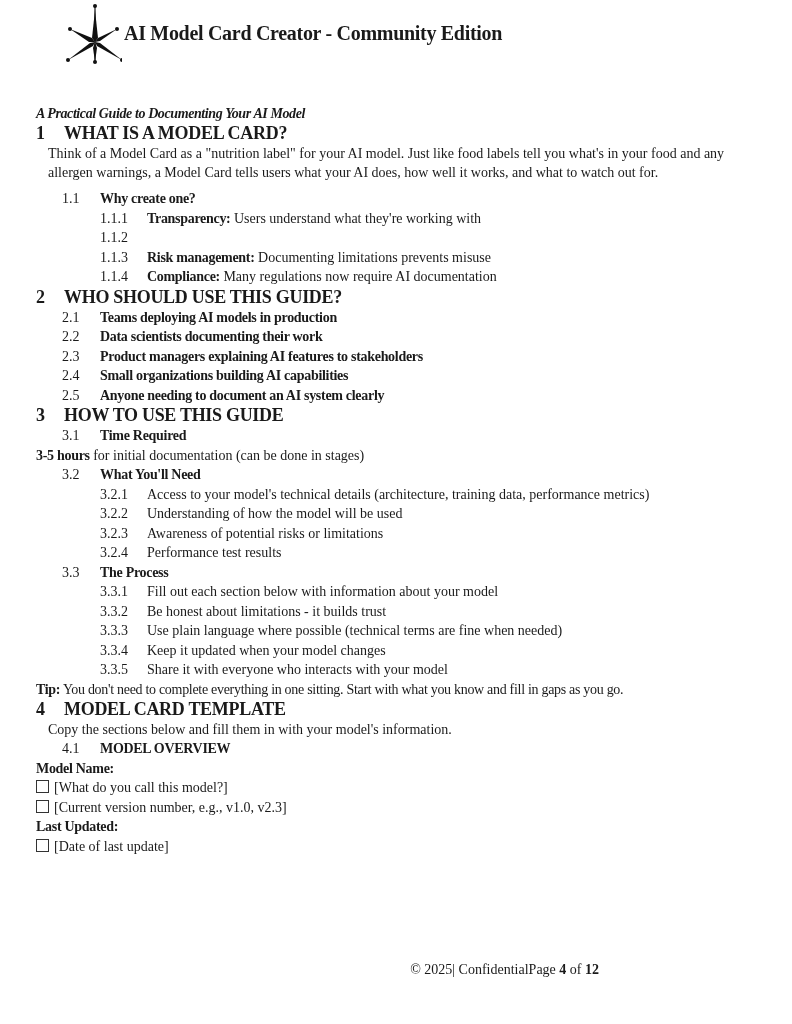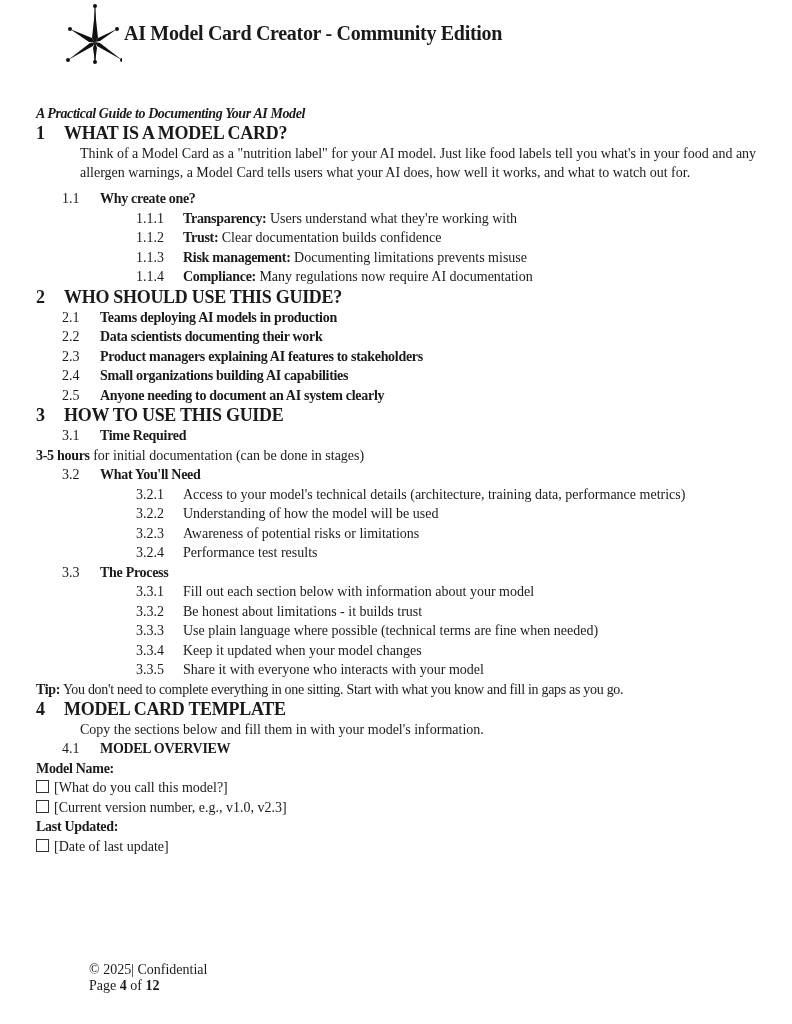"Think of a Model Card" .para { margin-left: 44px -> 12px }
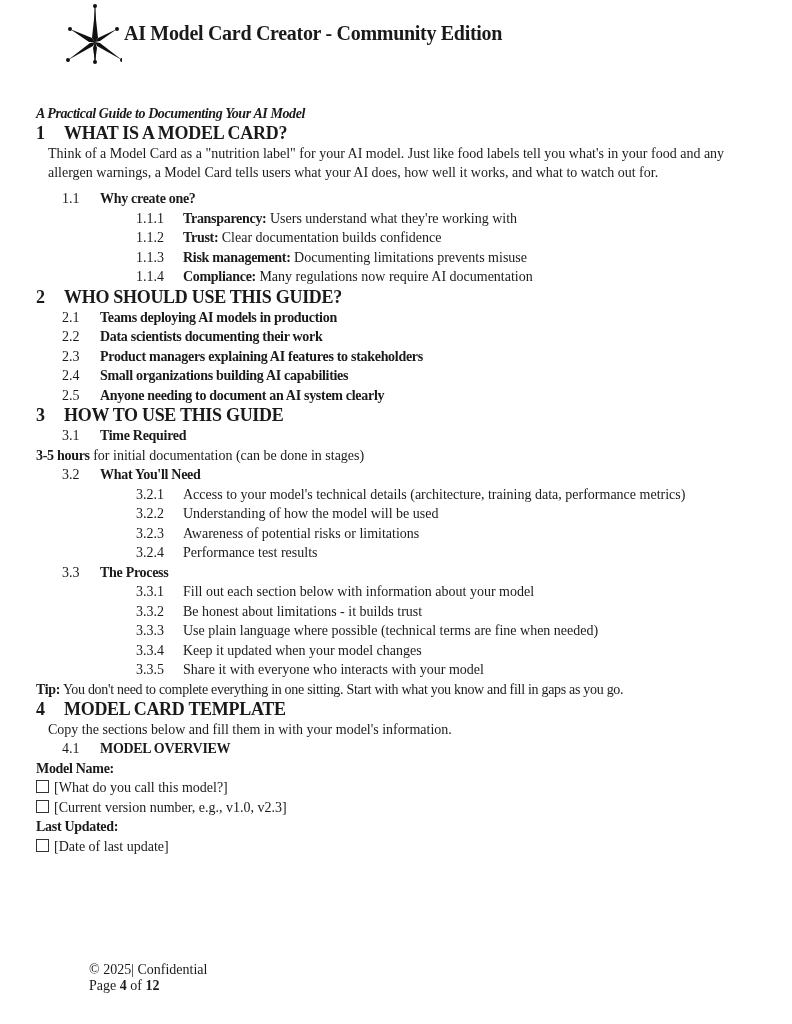"1.1.1" .l3 { margin-left: 100px -> 64px }
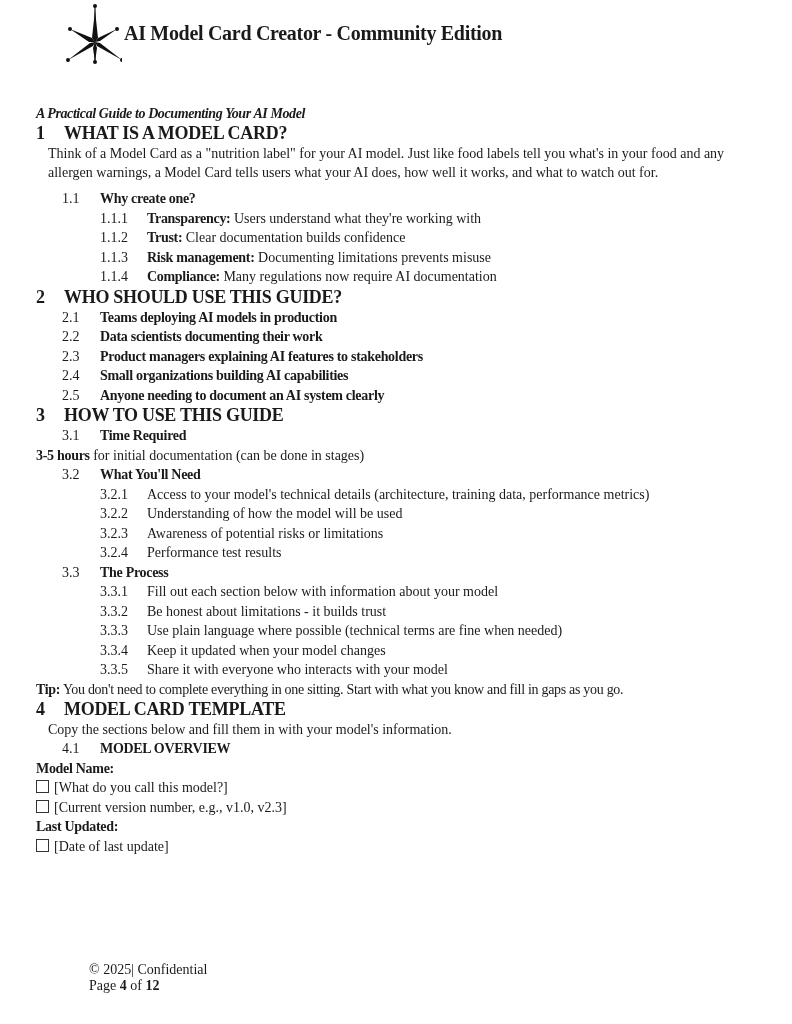"Trust: Clear documentation builds" span { html: <span><span>Trust:</span> <span>Clear documentation builds confidence</span></span> -> none }
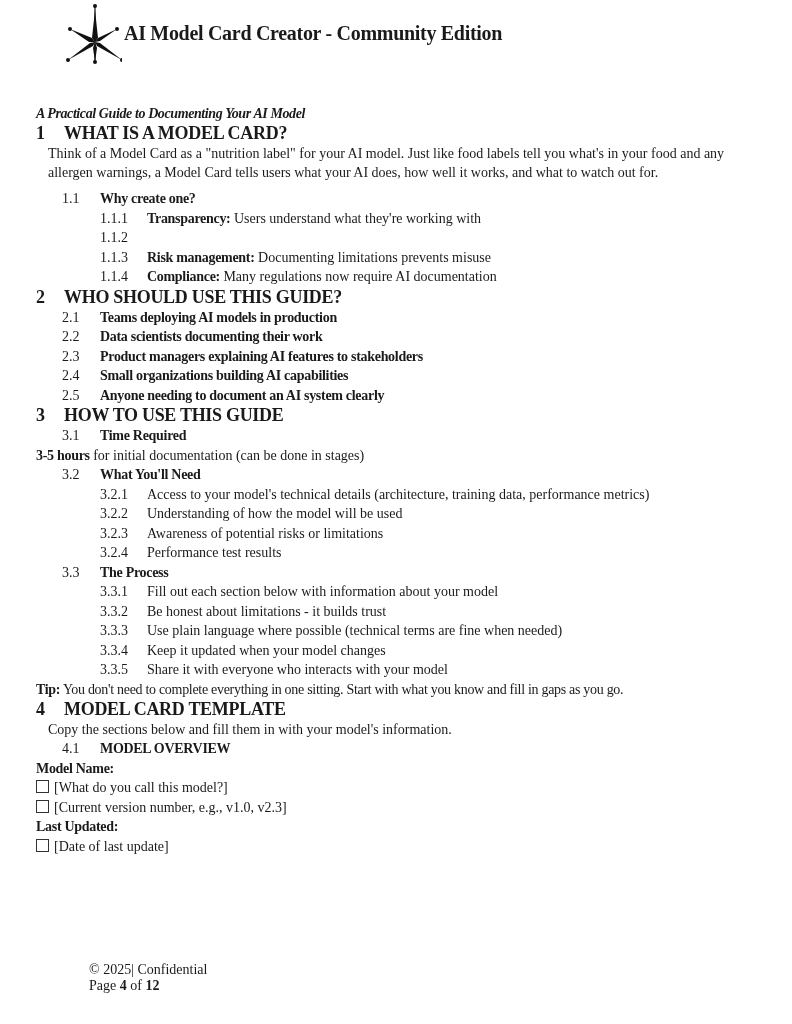"© 2025| Confidential" .footer { flex-direction: column -> none; justify-content: flex-start -> flex-end }
